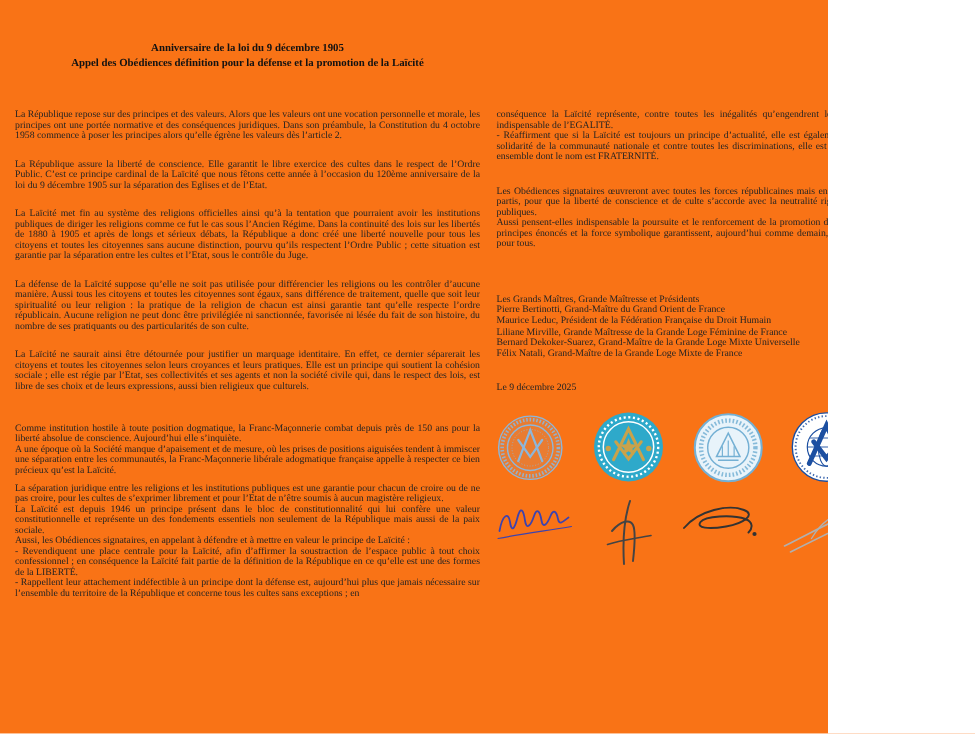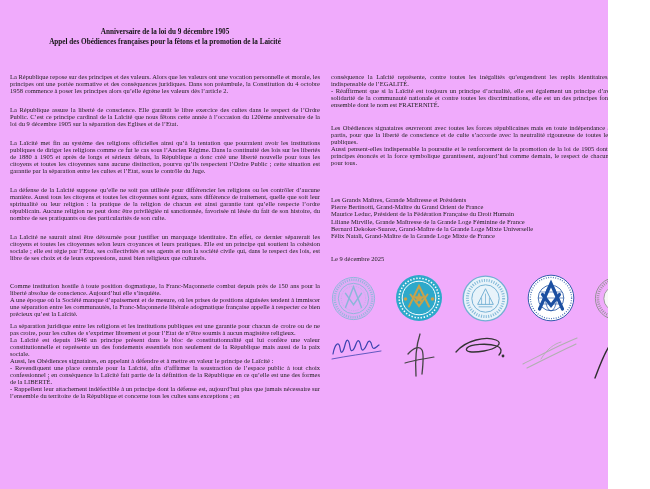"Anniversaire de la loi du" .page { background: #f0abfc -> #f97316; width: 608px -> 552px }
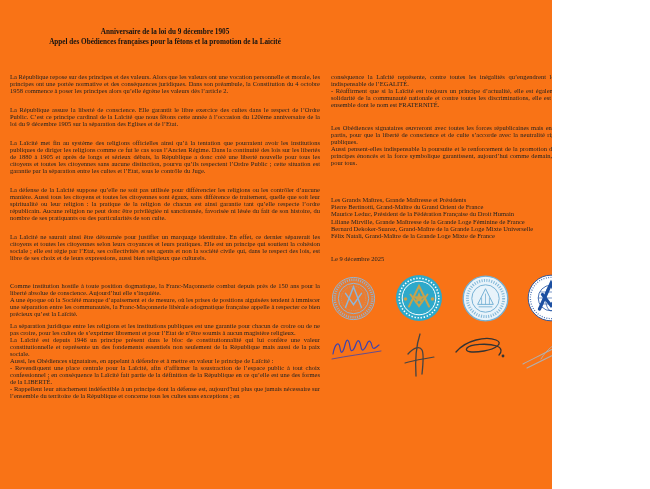"Appel des Obédiences françaises pour" div { text: françaises pour la fêtons -> définition pour la défense }
